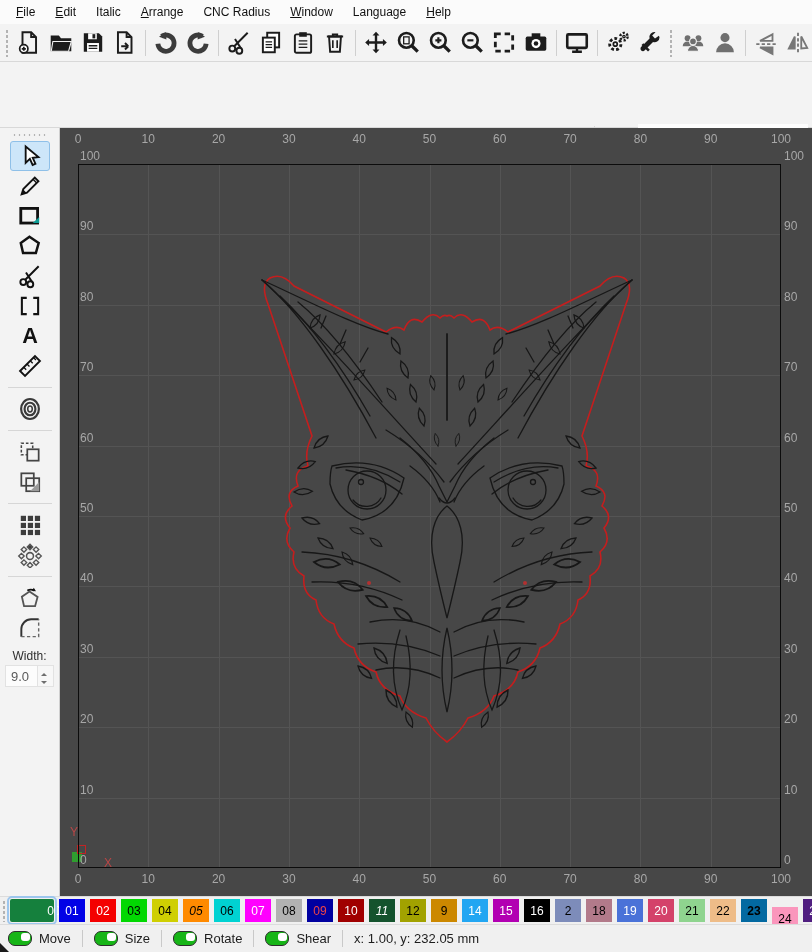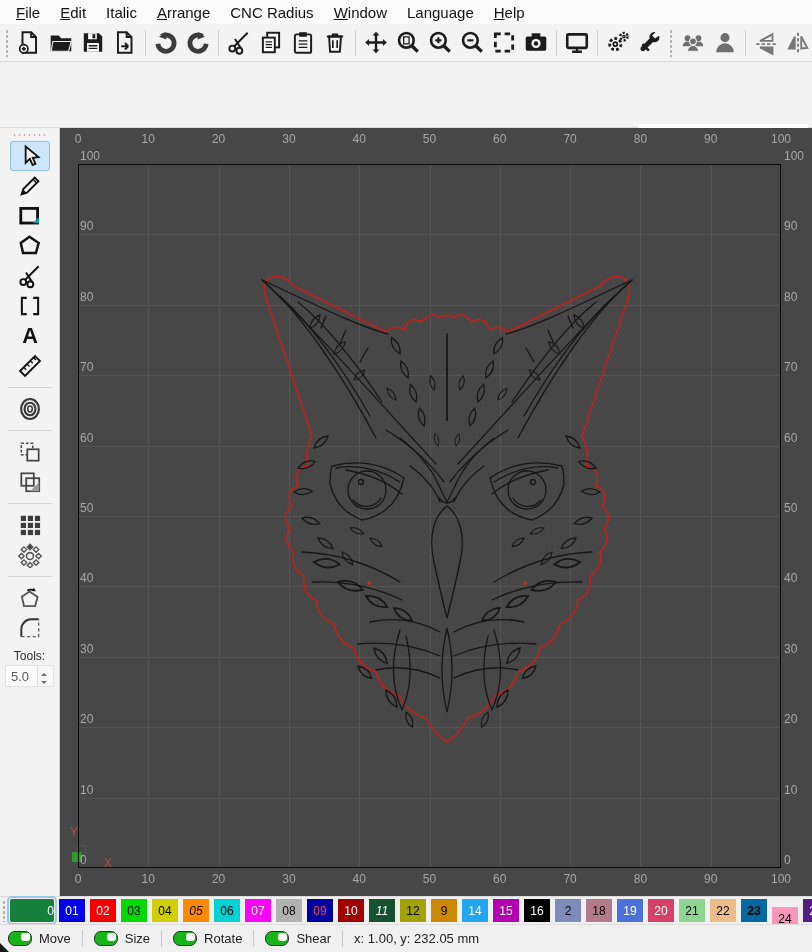"File" #menubar { font-size: 15px -> 12px }
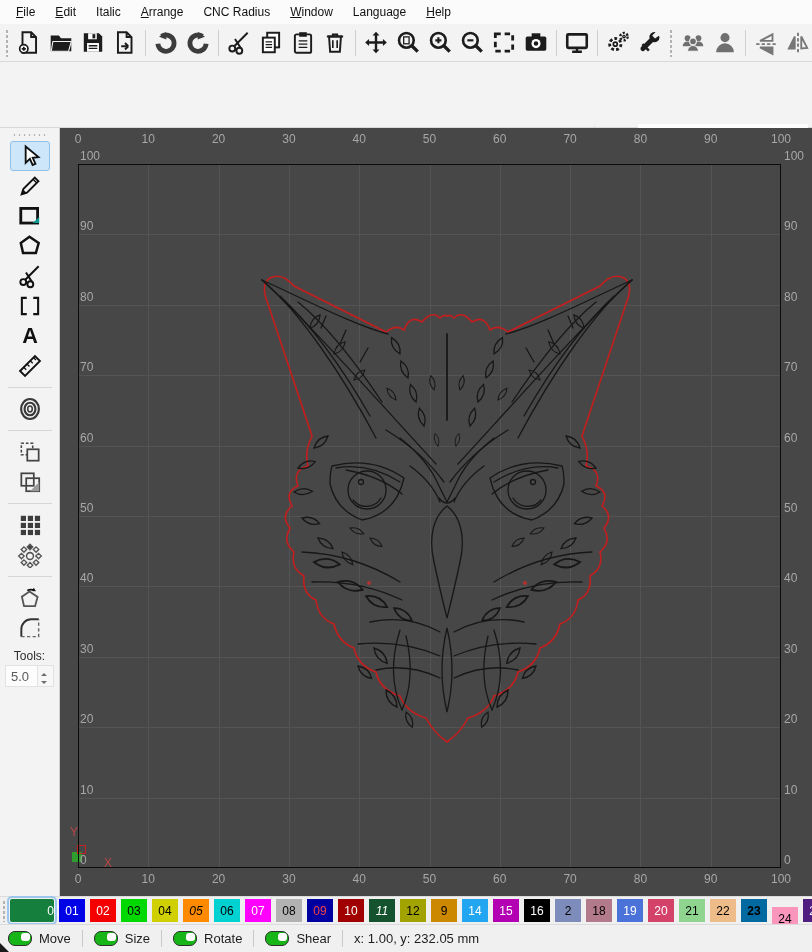"Tools:" div { text: Tools -> Width }
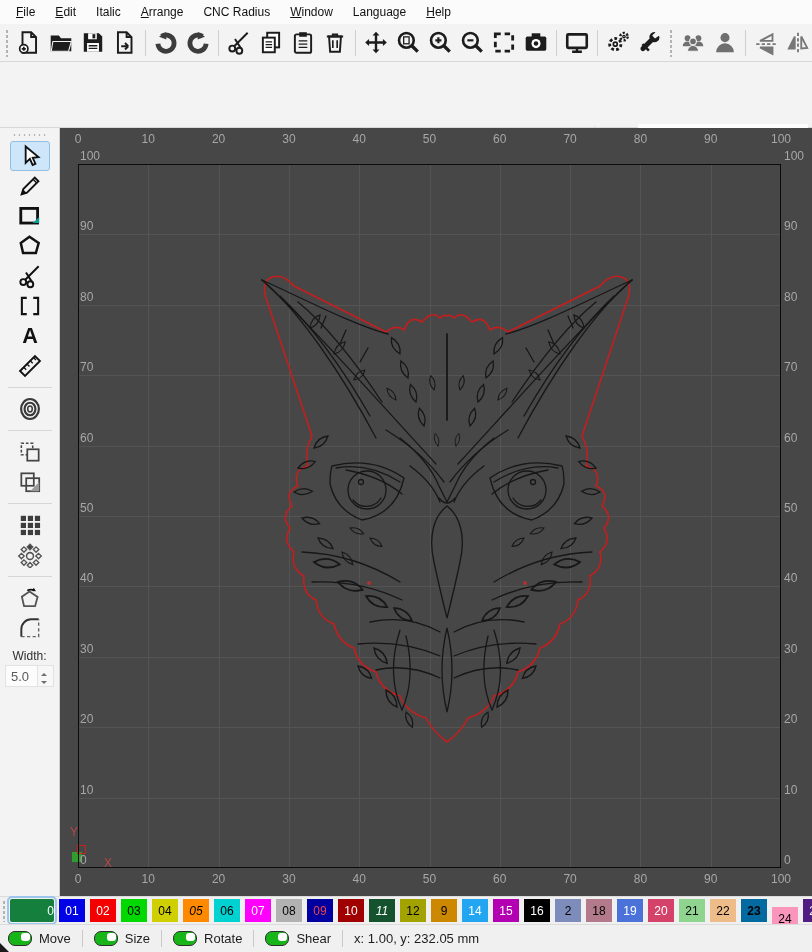"5.0" span.val { text: 5.0 -> 9.0 }
